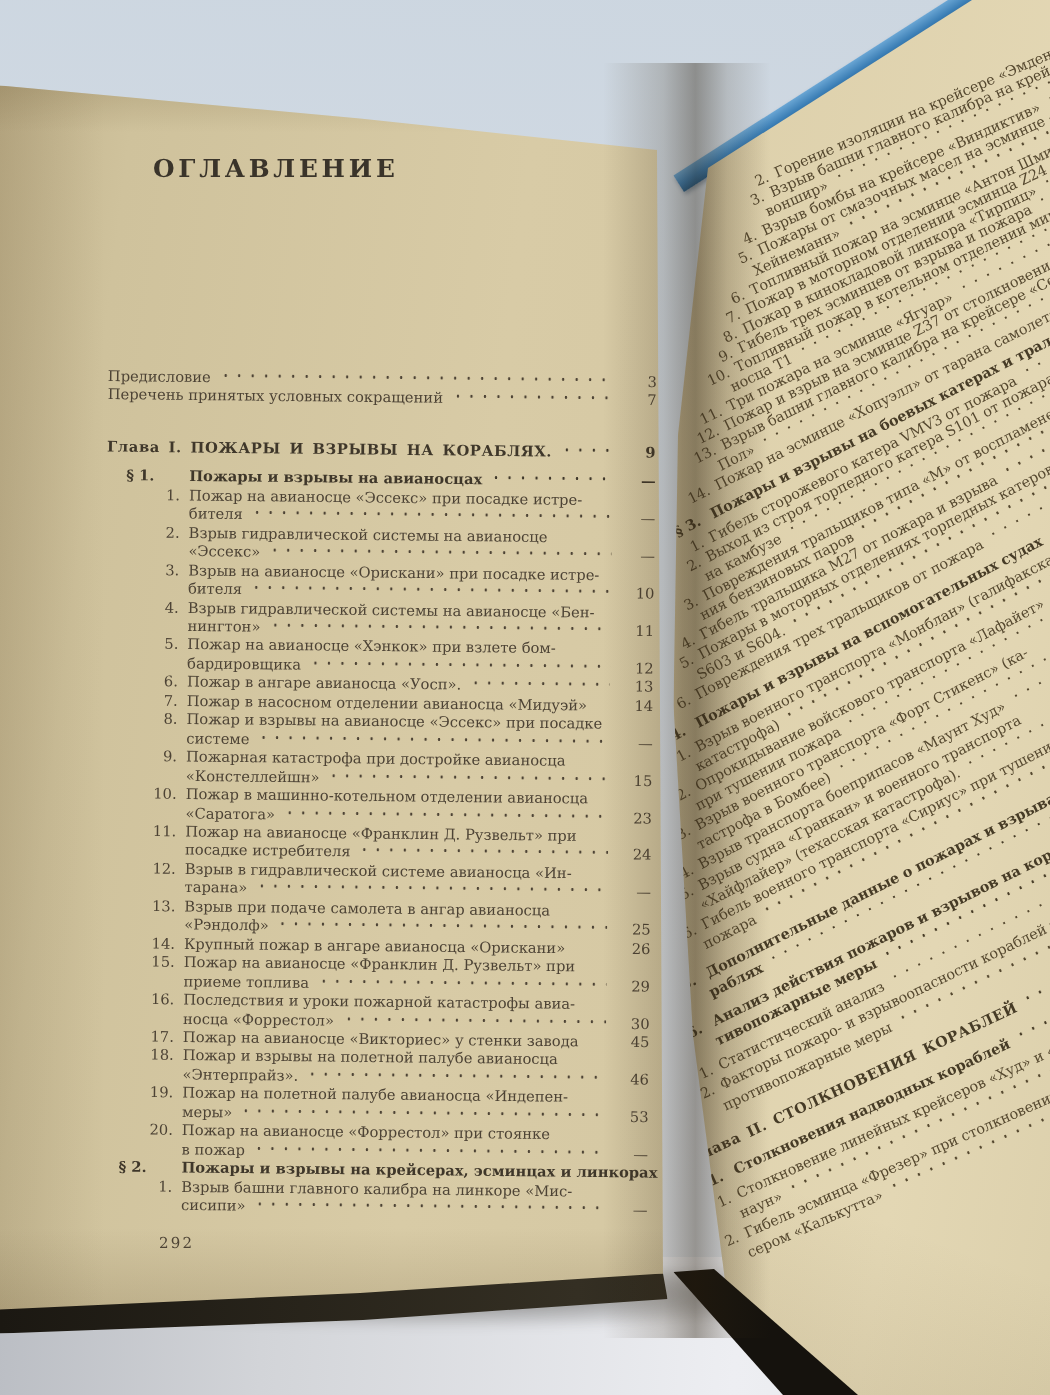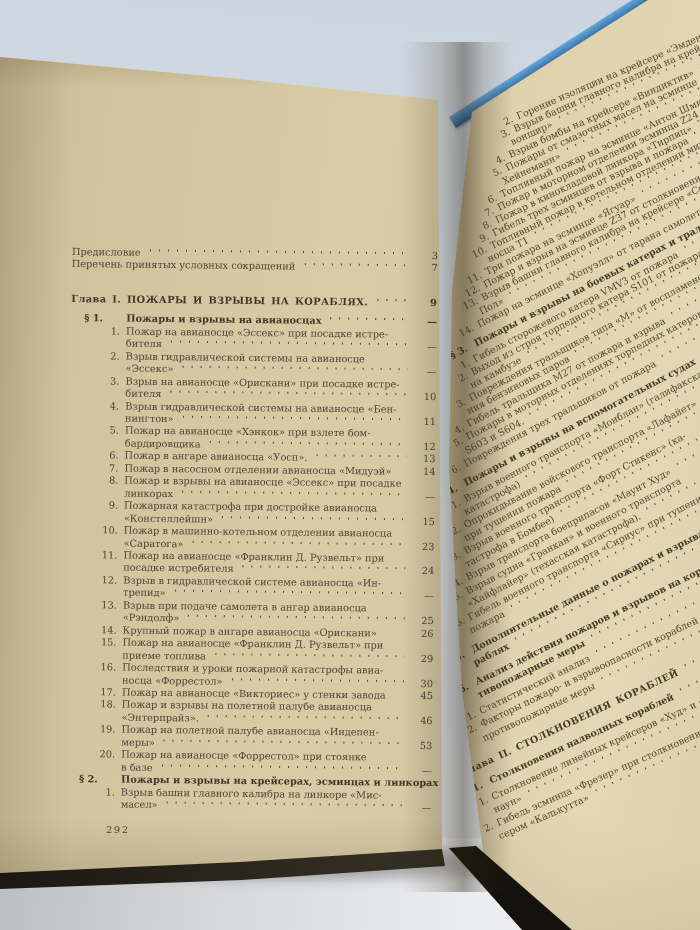"ОГЛАВЛЕНИЕ" div { html: none -> <div>ОГЛАВЛЕНИЕ</div> }
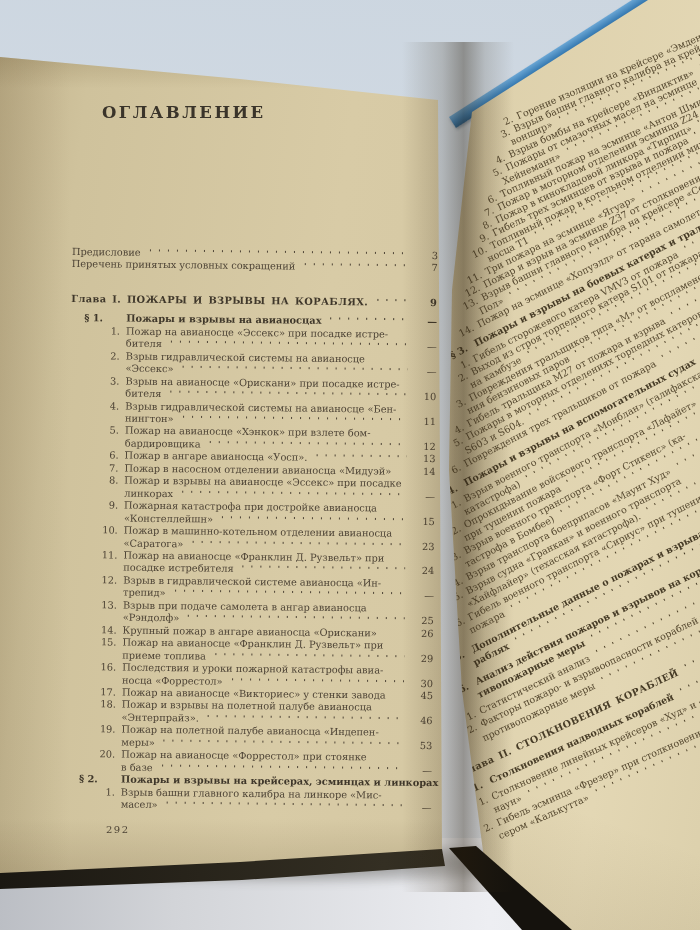"линкорах" span.txt { text: линкорах -> системе }
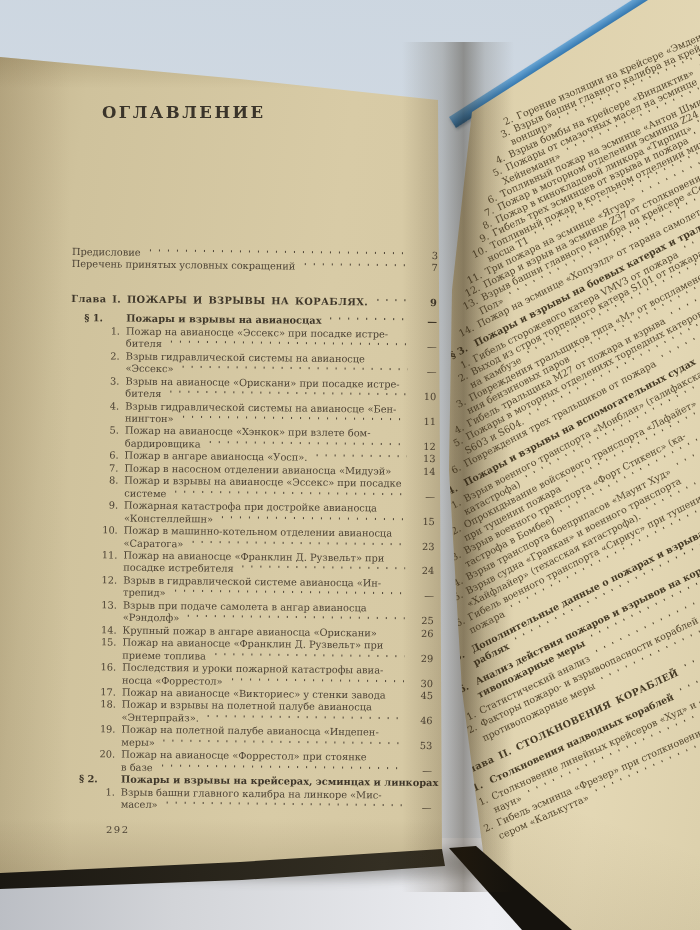"трепид»" span.txt { text: трепид -> тарана }
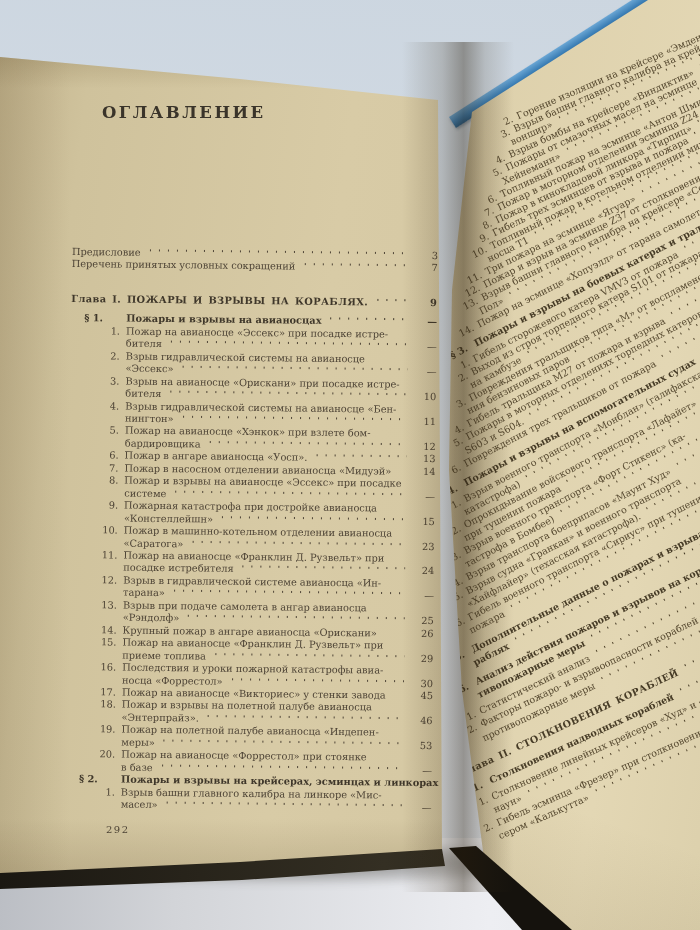"в базе" span.txt { text: базе -> пожар }
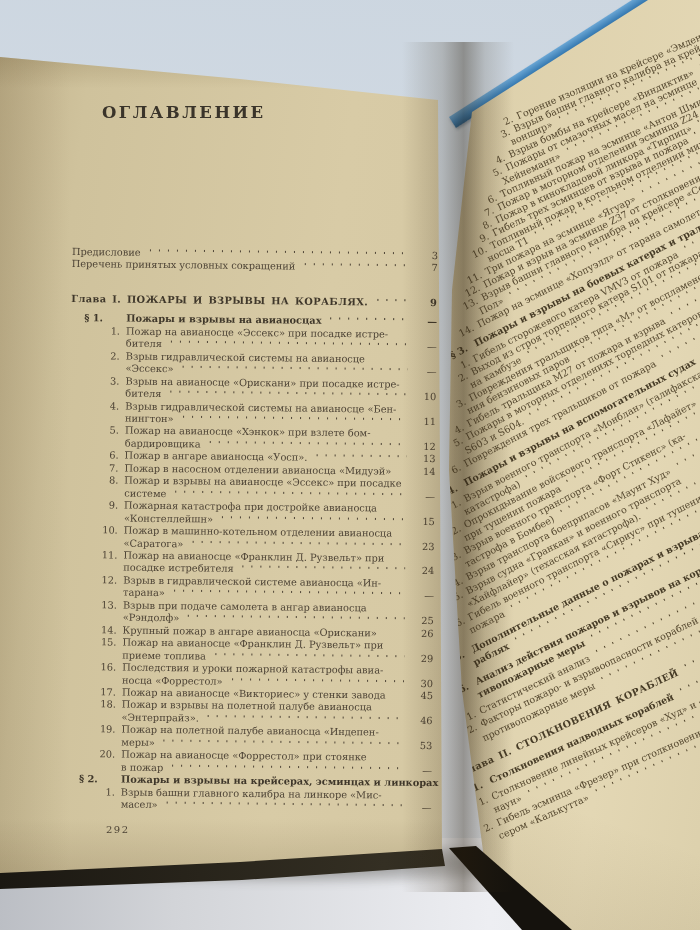"масел»" span.txt { text: масел -> сисипи }
